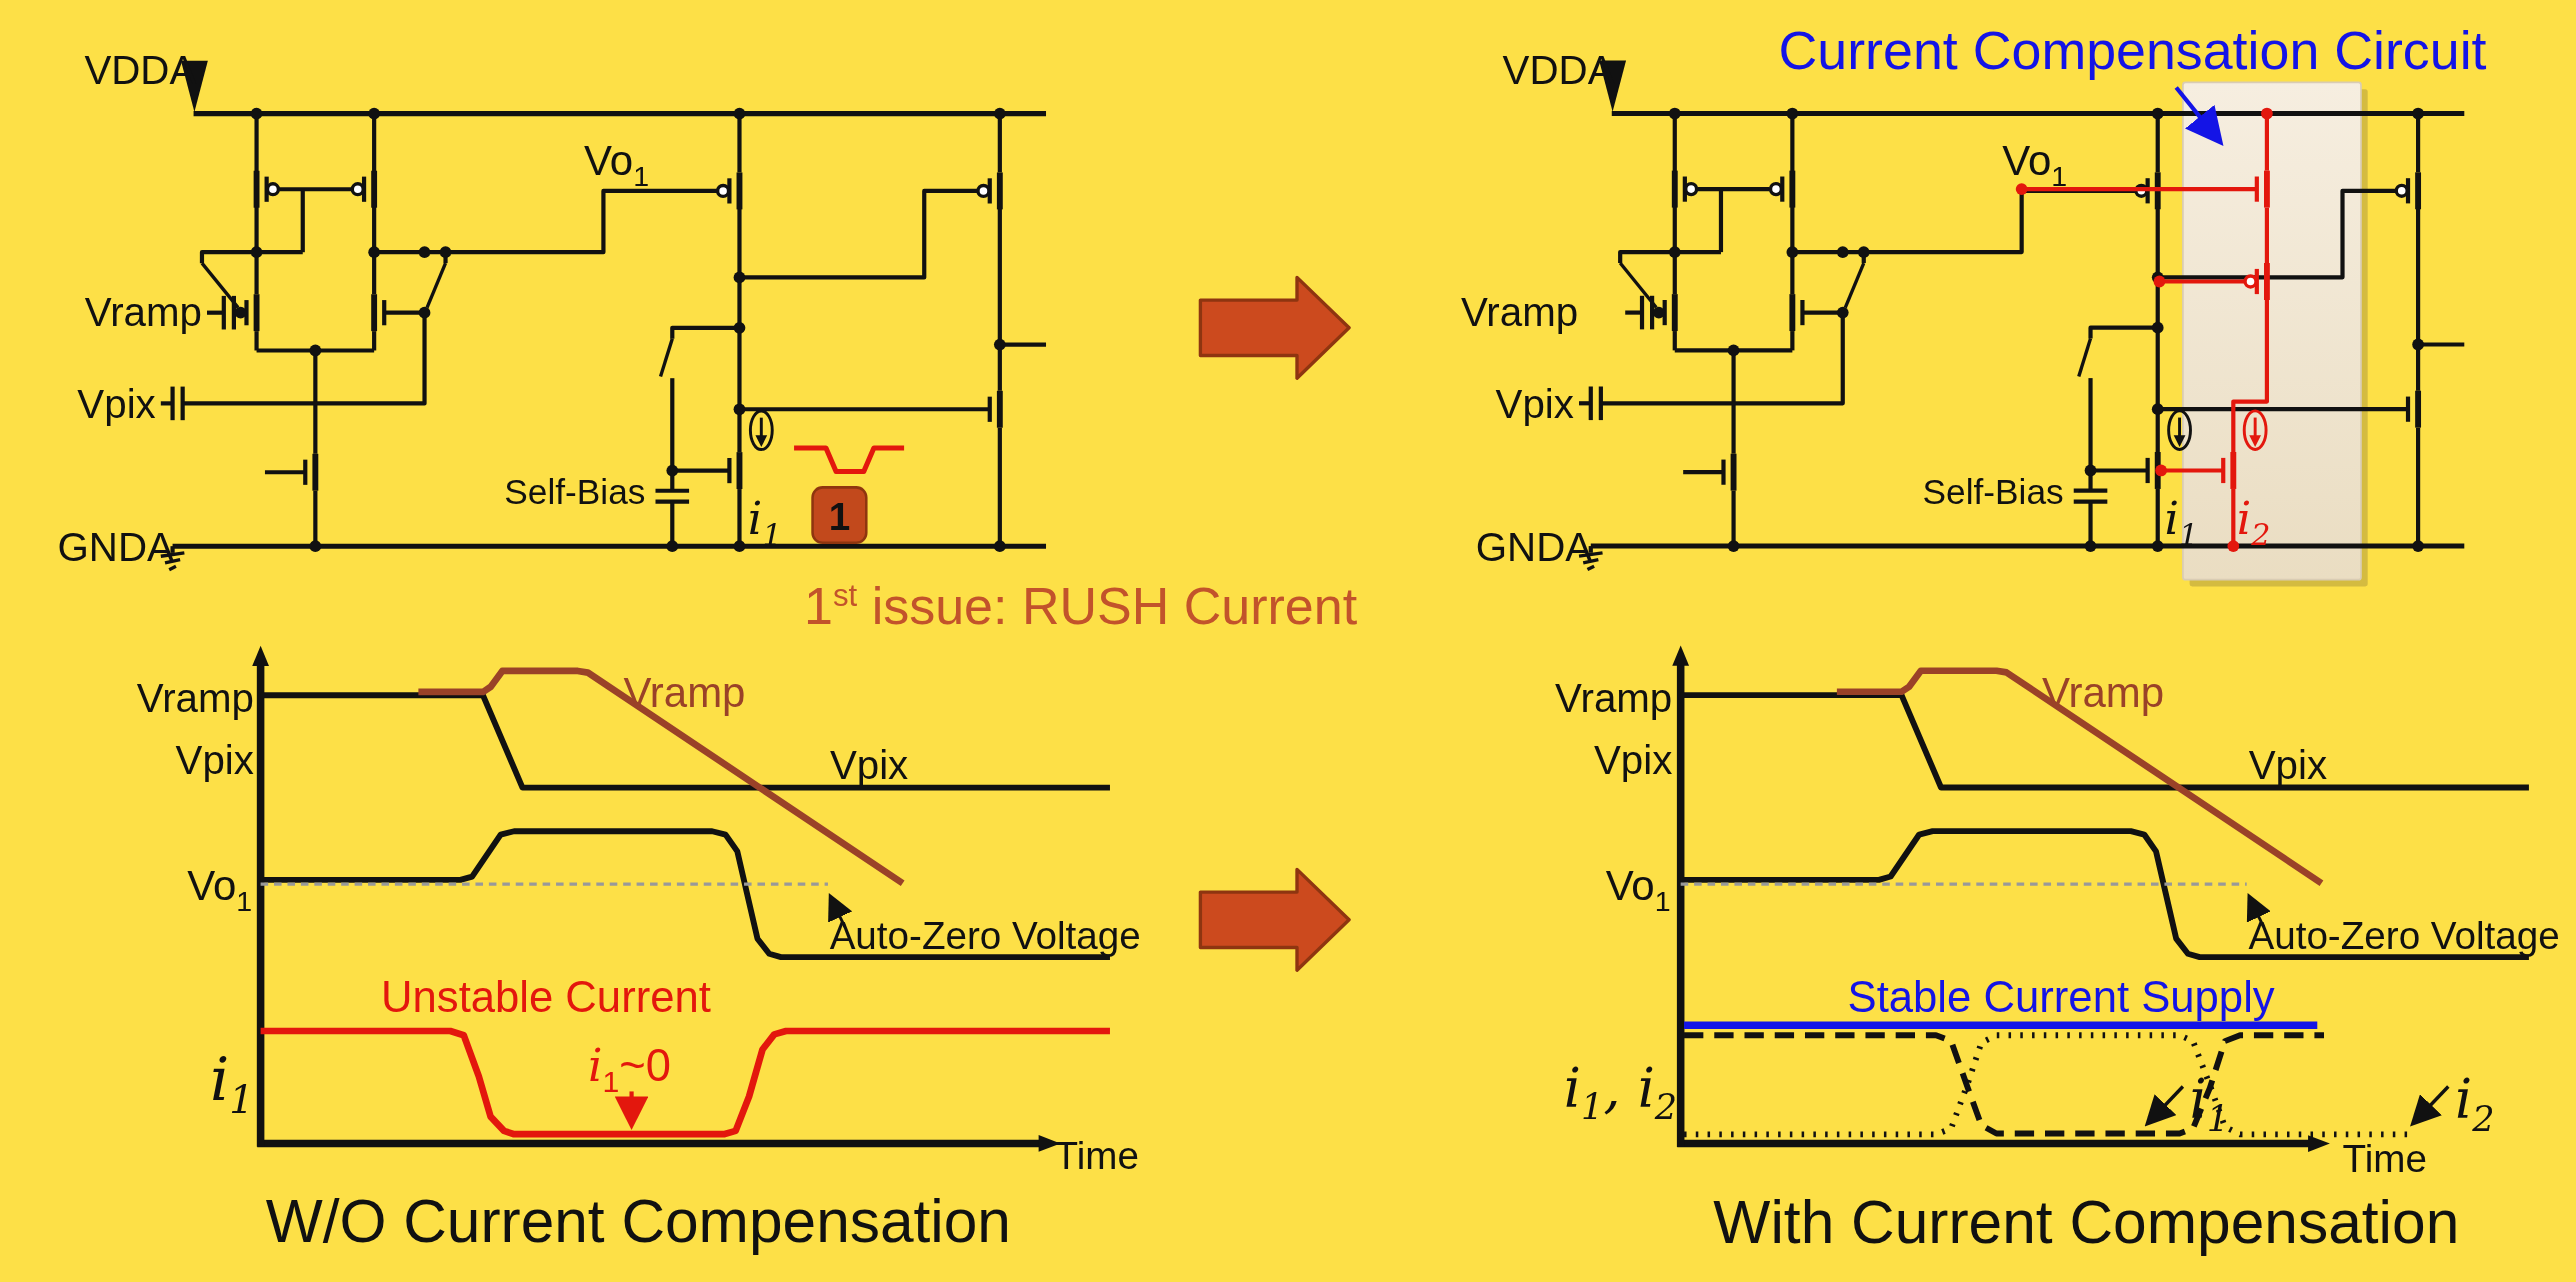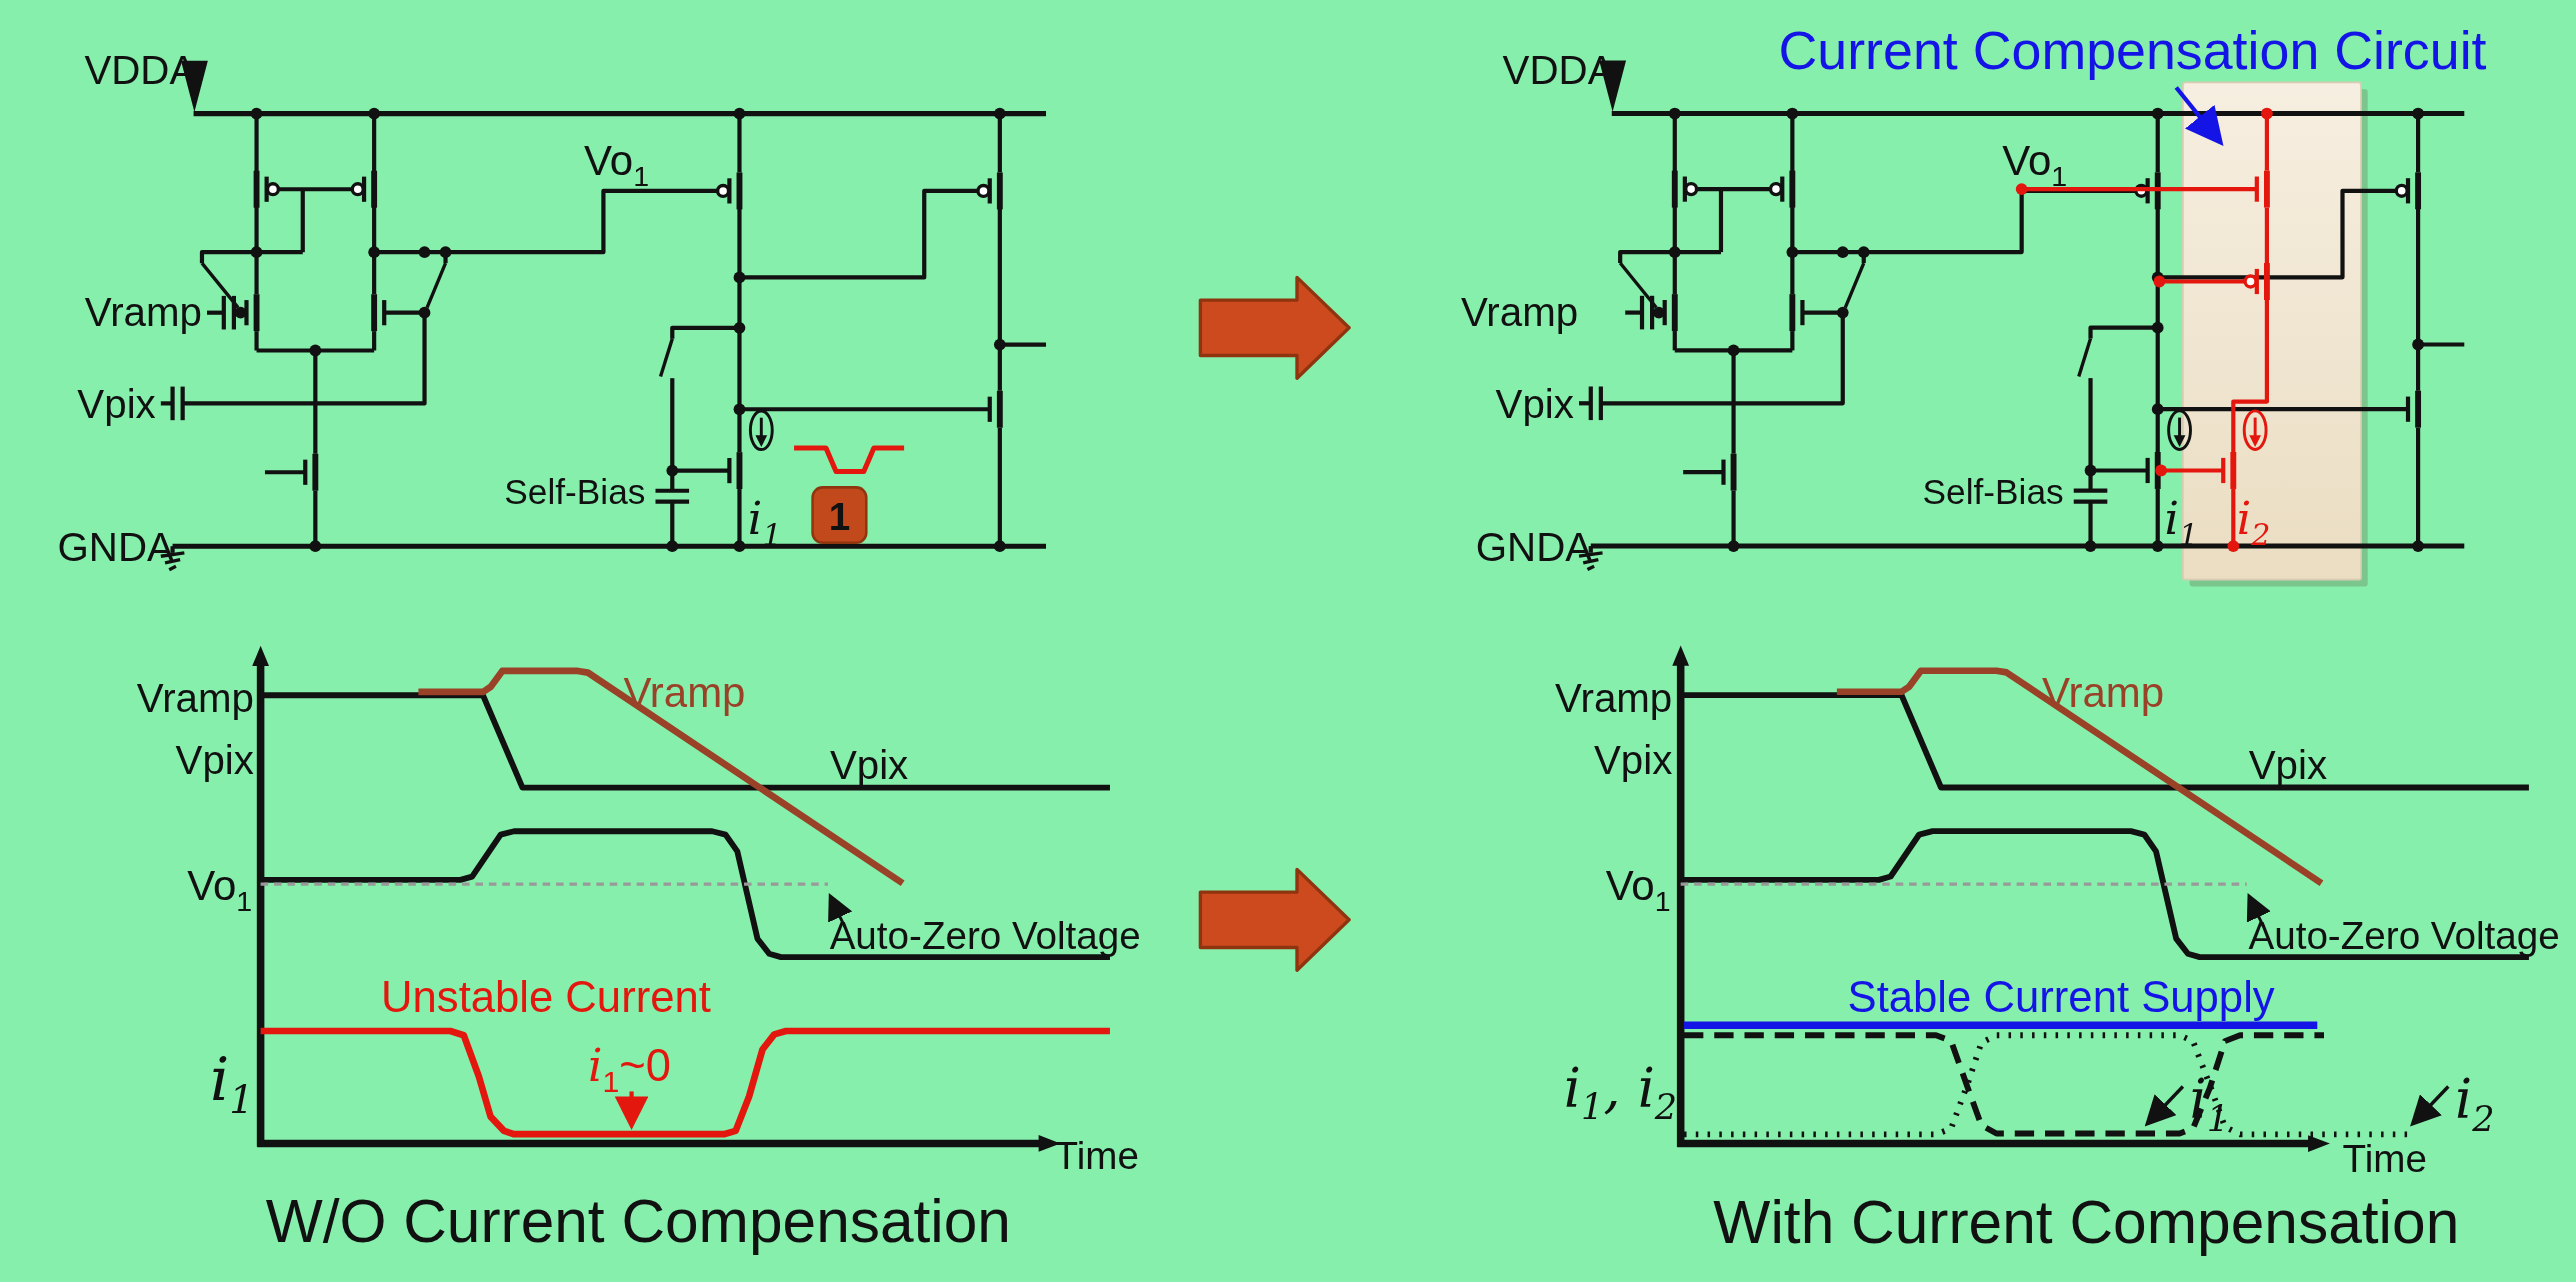"VDDA" #stage { background: #86efac -> #fde047 }
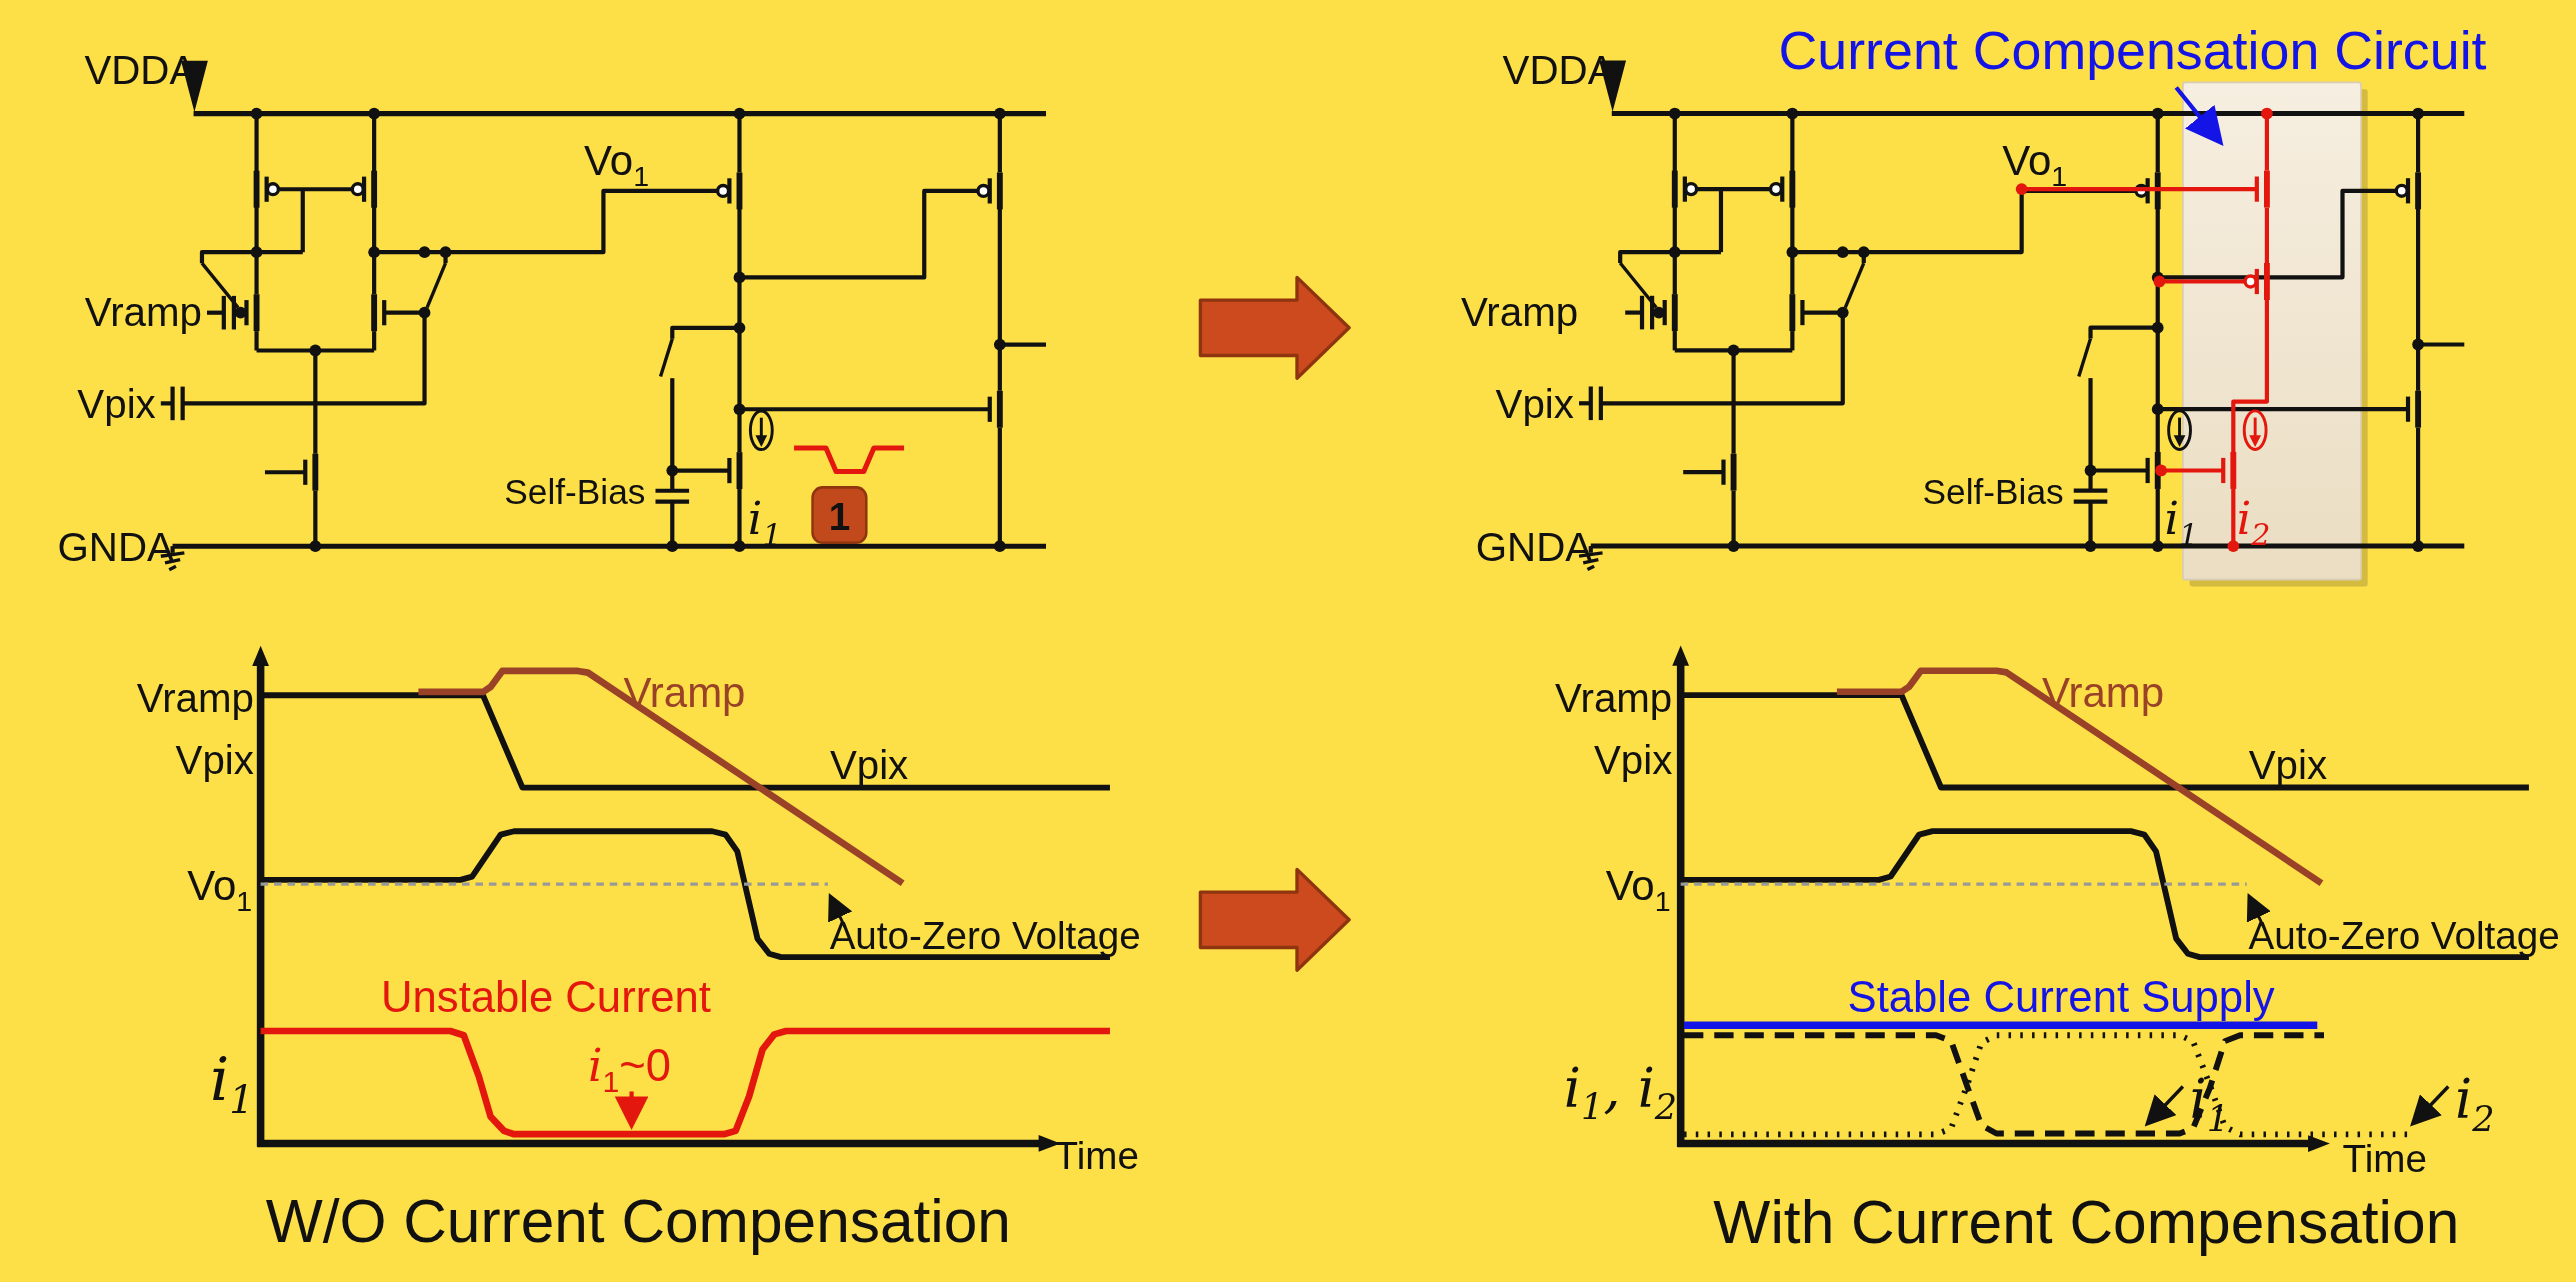"1st issue: RUSH Current" div { html: none -> <div><span>1</span><sup>st</sup><span> issue: RUSH Current</span></div> }
